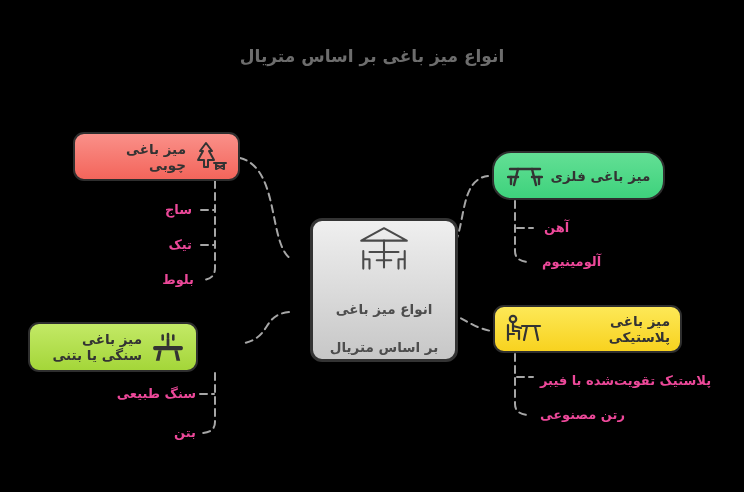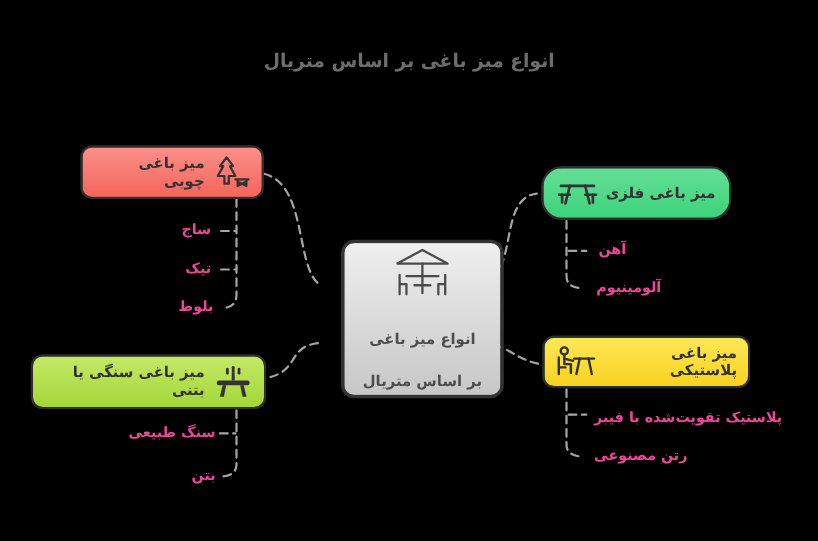"میز باغی سنگی یا بتنی" .node-stone { width: 214px -> 170px }
